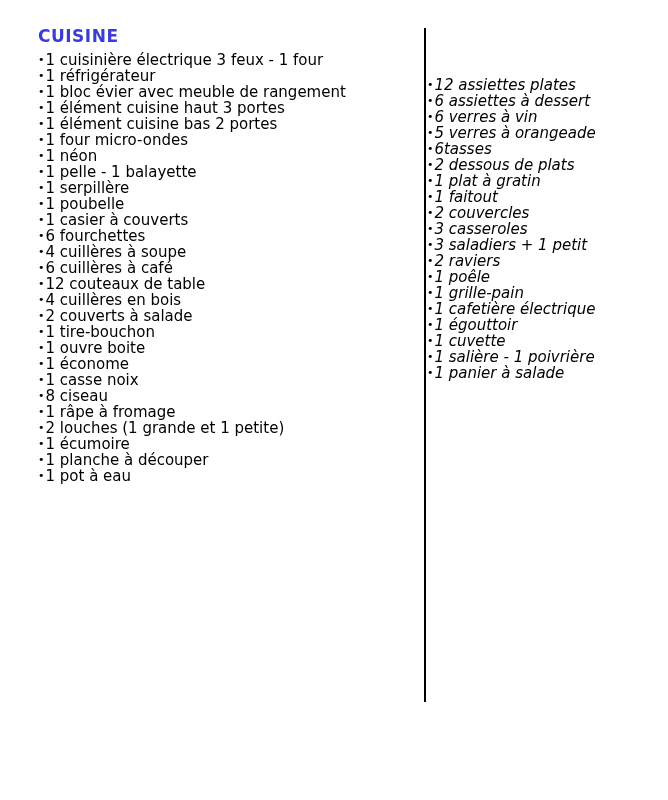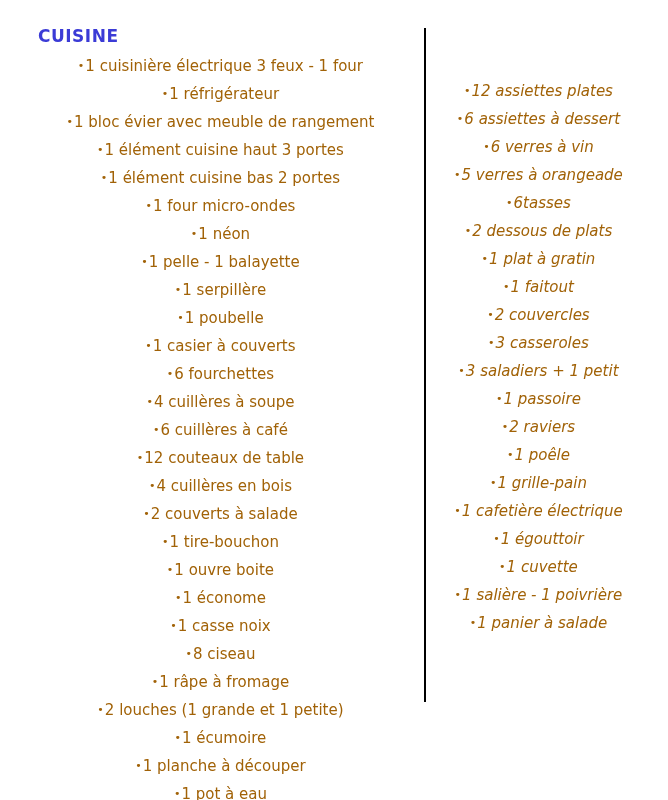"•1 cuisinière électrique 3 feux" ul.list li { color: #a16207 -> #000000; line-height: 28px -> 16px; text-align: center -> none }
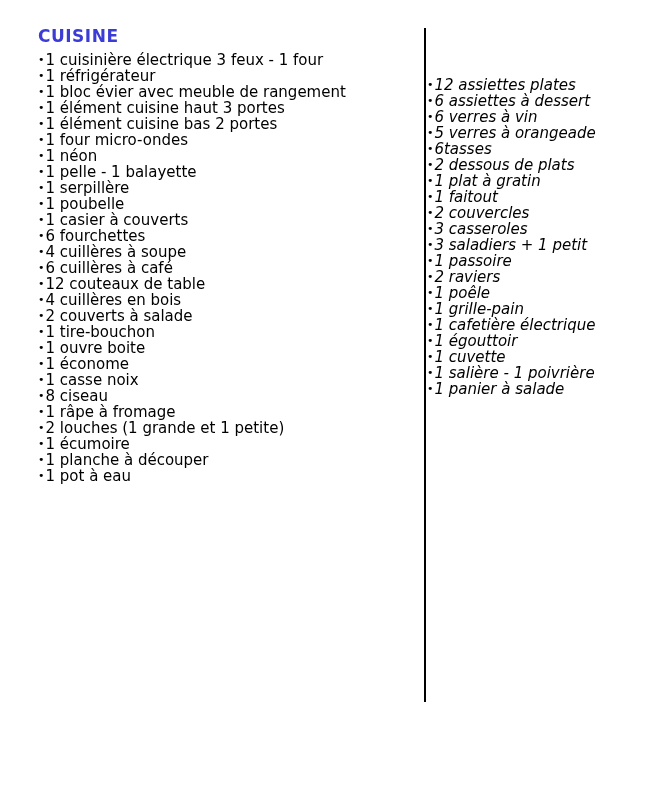"•1 passoire" li { html: <li><span>•</span><span>1 passoire</span></li> -> none }
